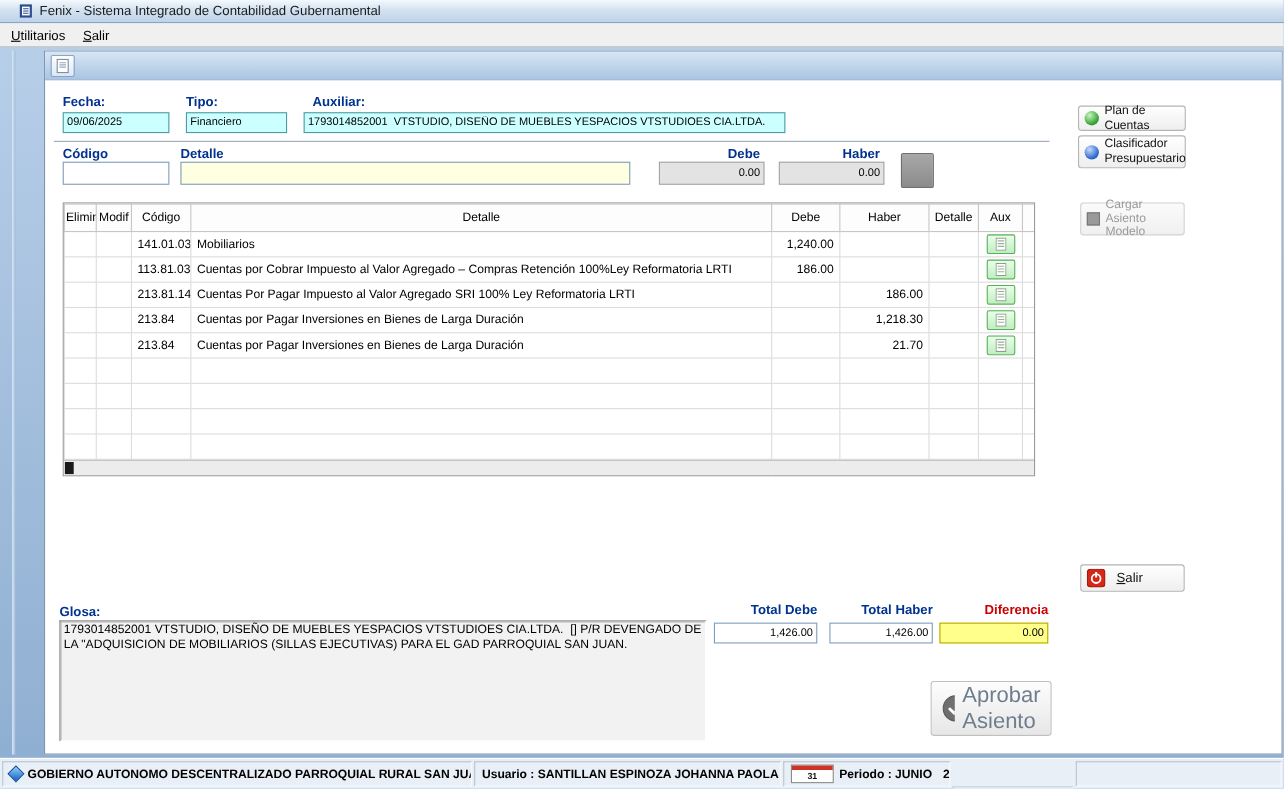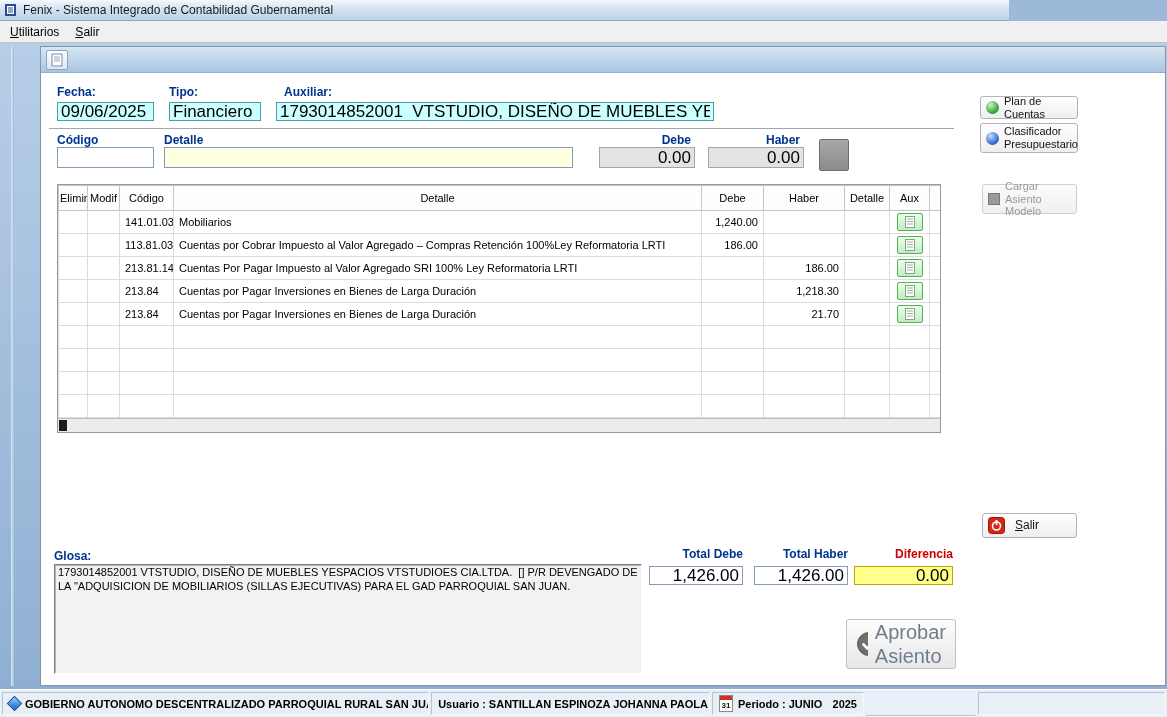"Fenix - Sistema Integrado de" .titlebar { padding: 0 4px -> 0 17px; width: 1009px -> 1167px }
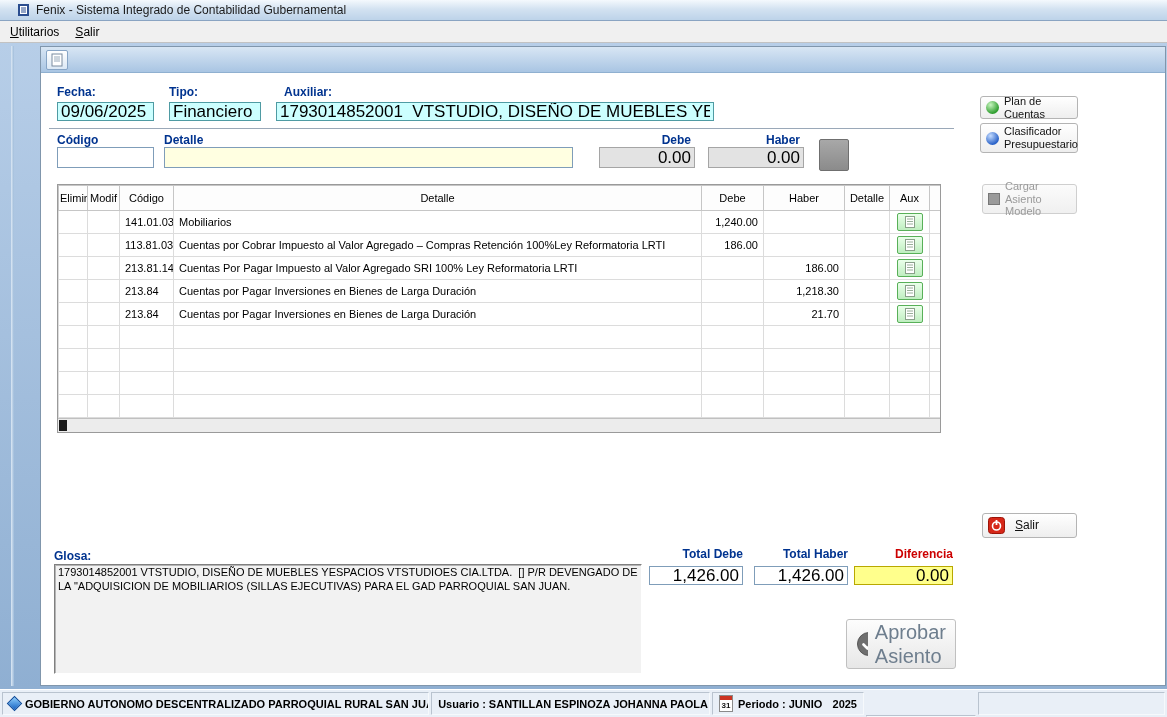"09/06/2025" input.box, textarea.box { font-size: 17px -> 10px }
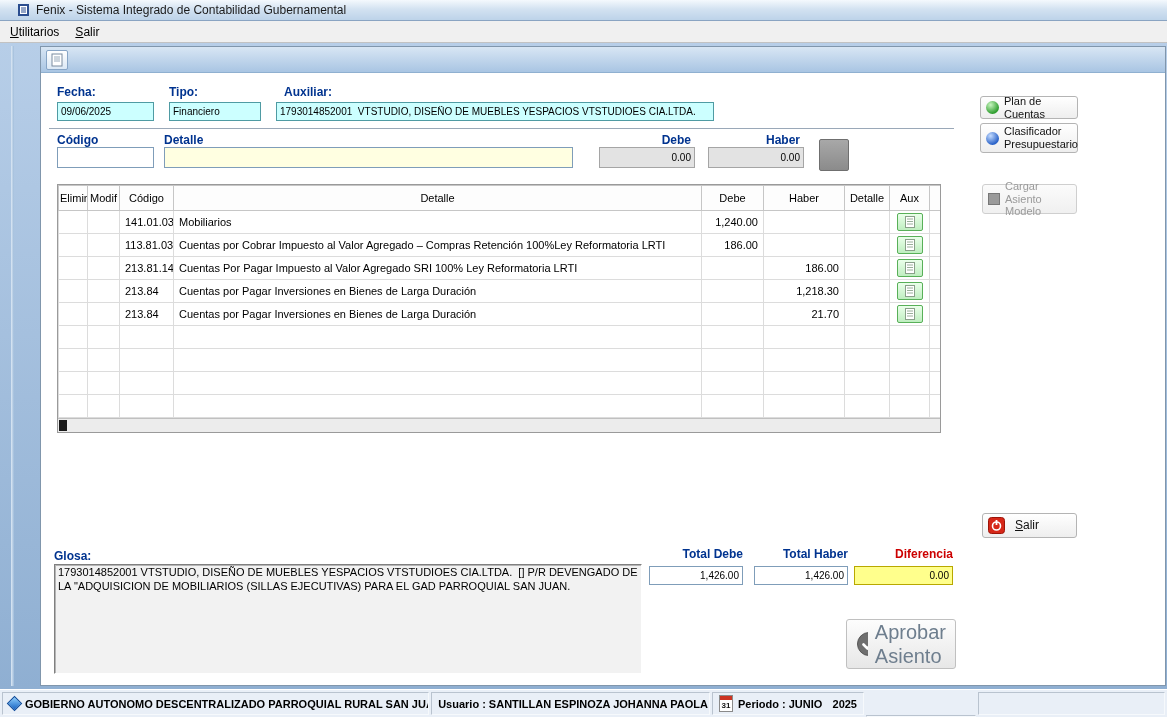"31" .cal-icon { width: 14px -> 39px }
